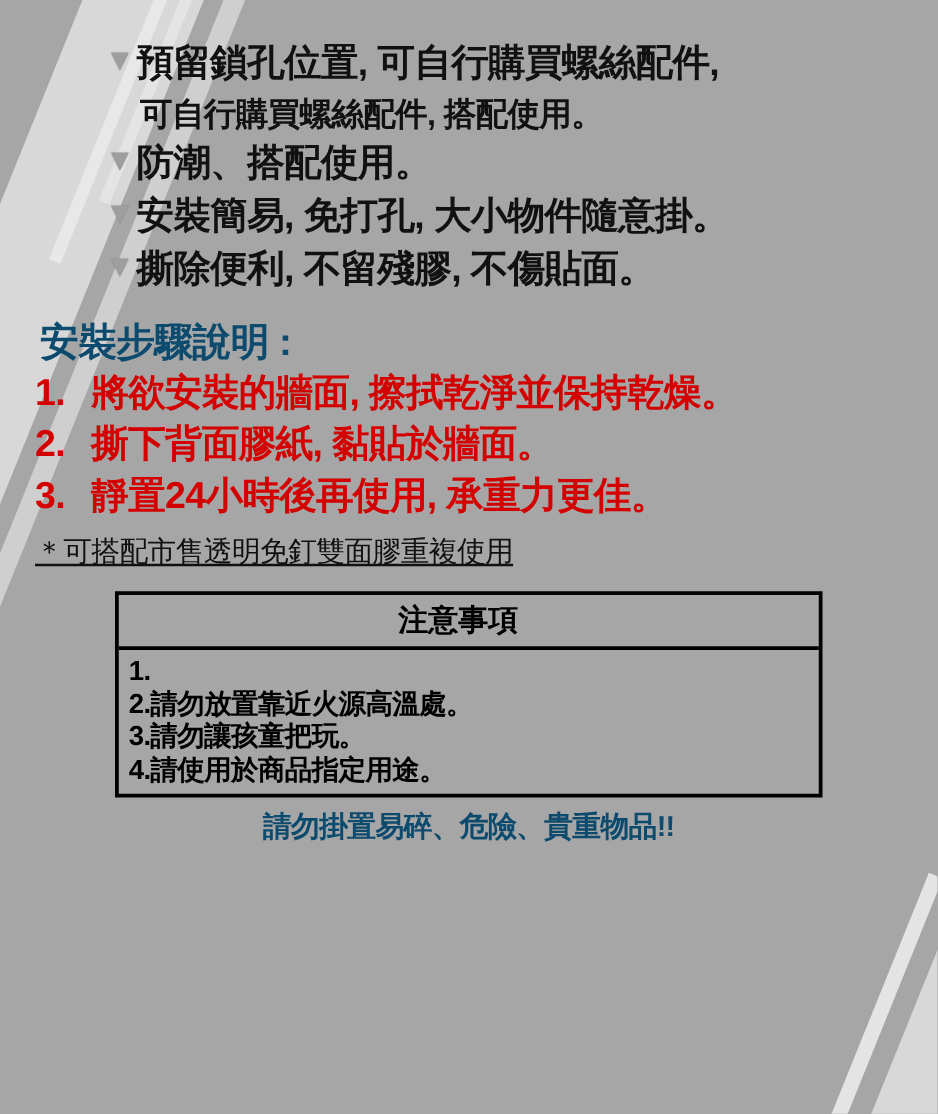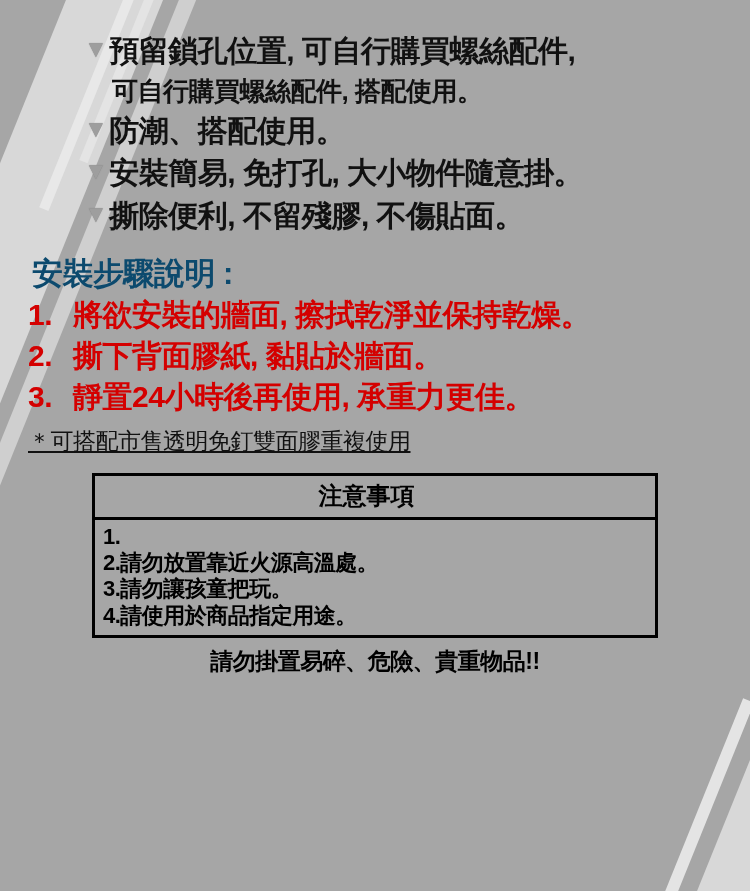"請勿掛置易碎、危險、貴重物品!!" .warn { color: #000000 -> #0c4a6e }
